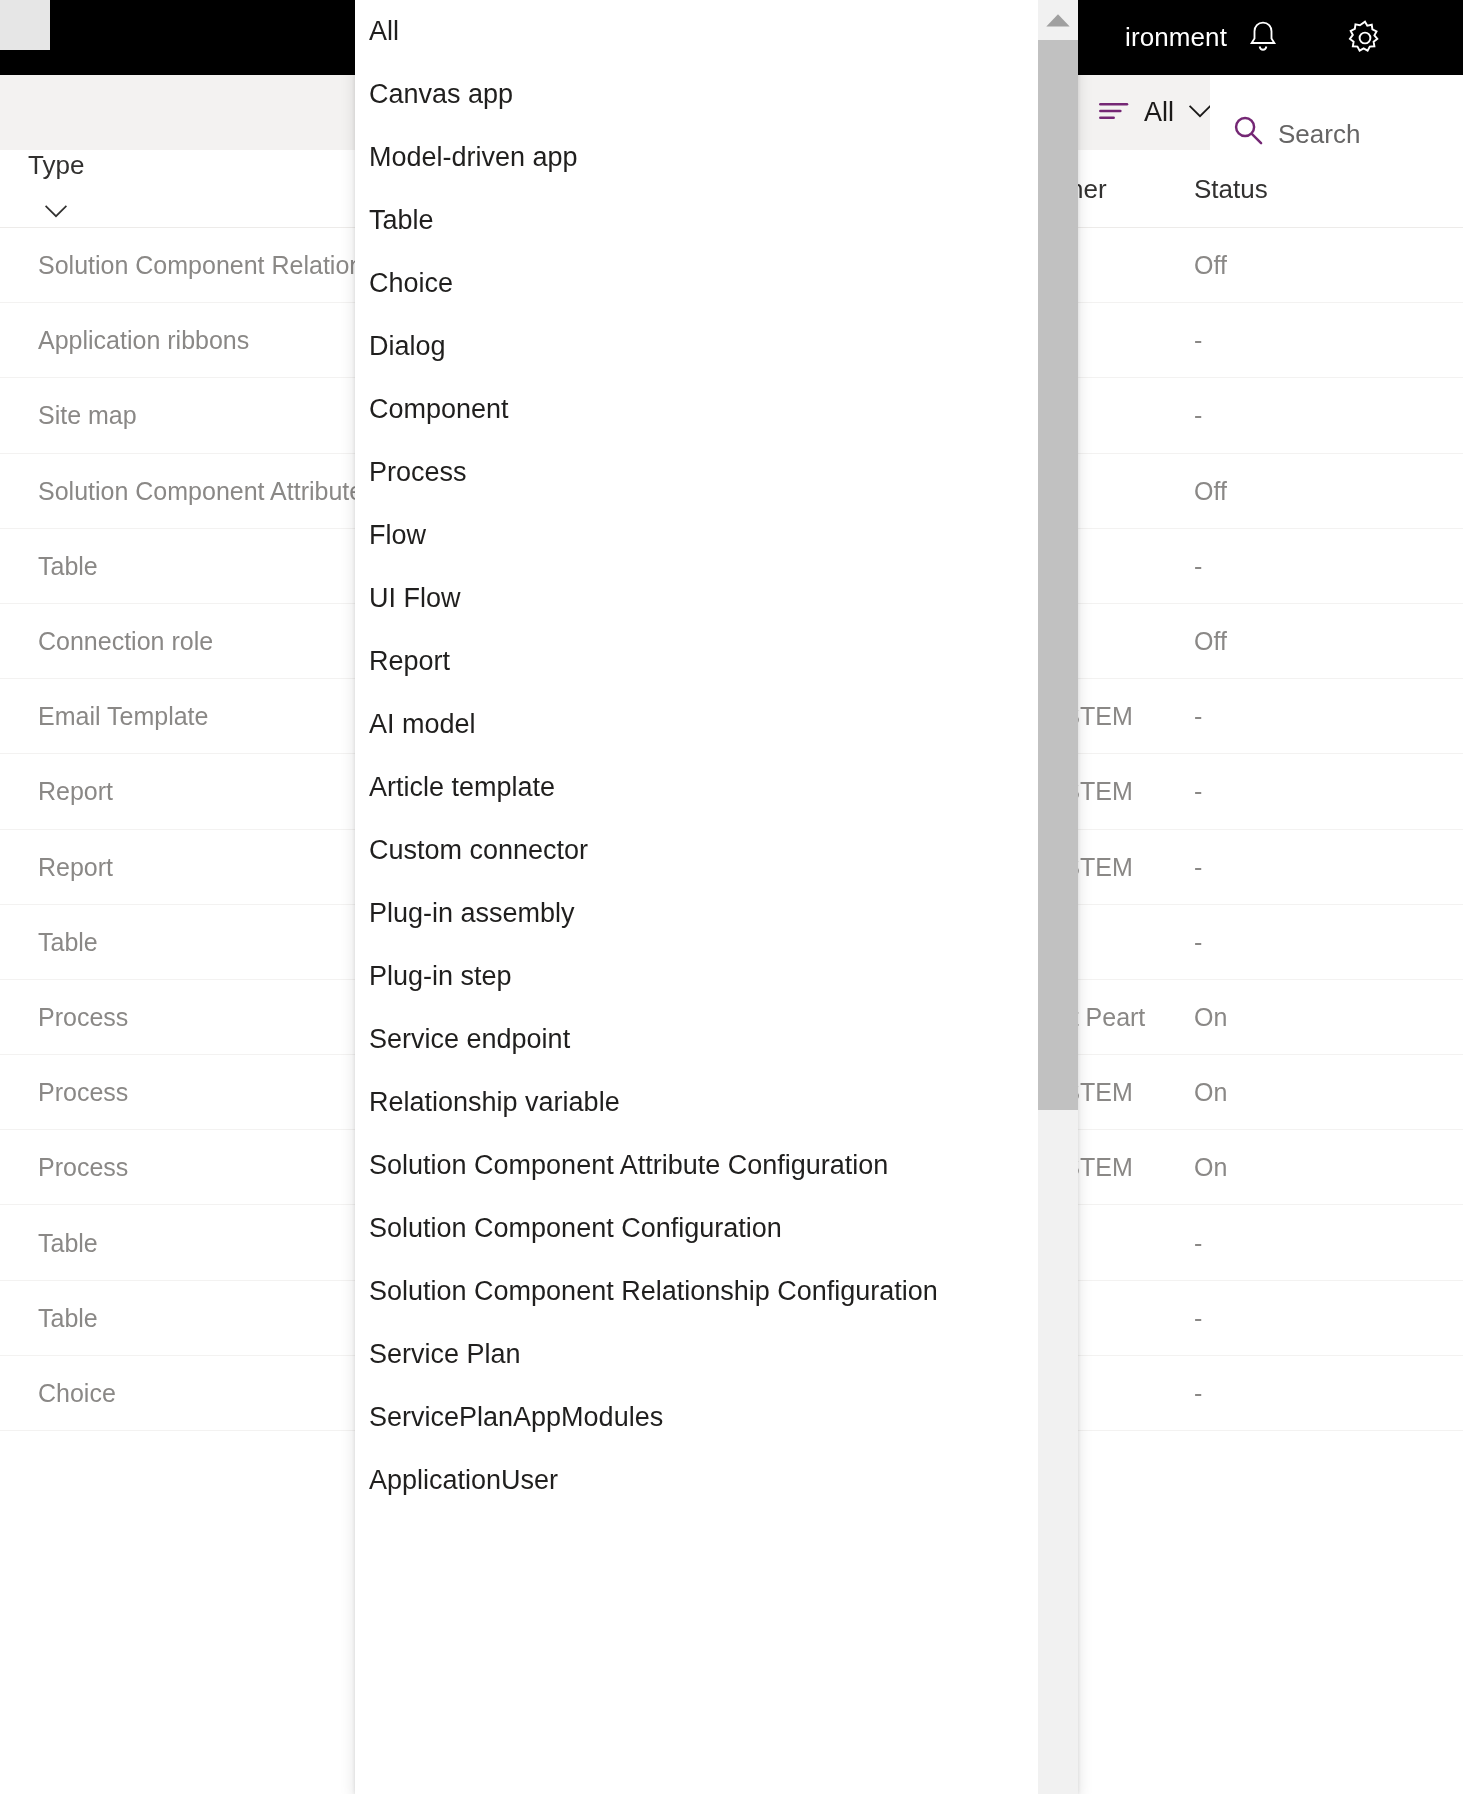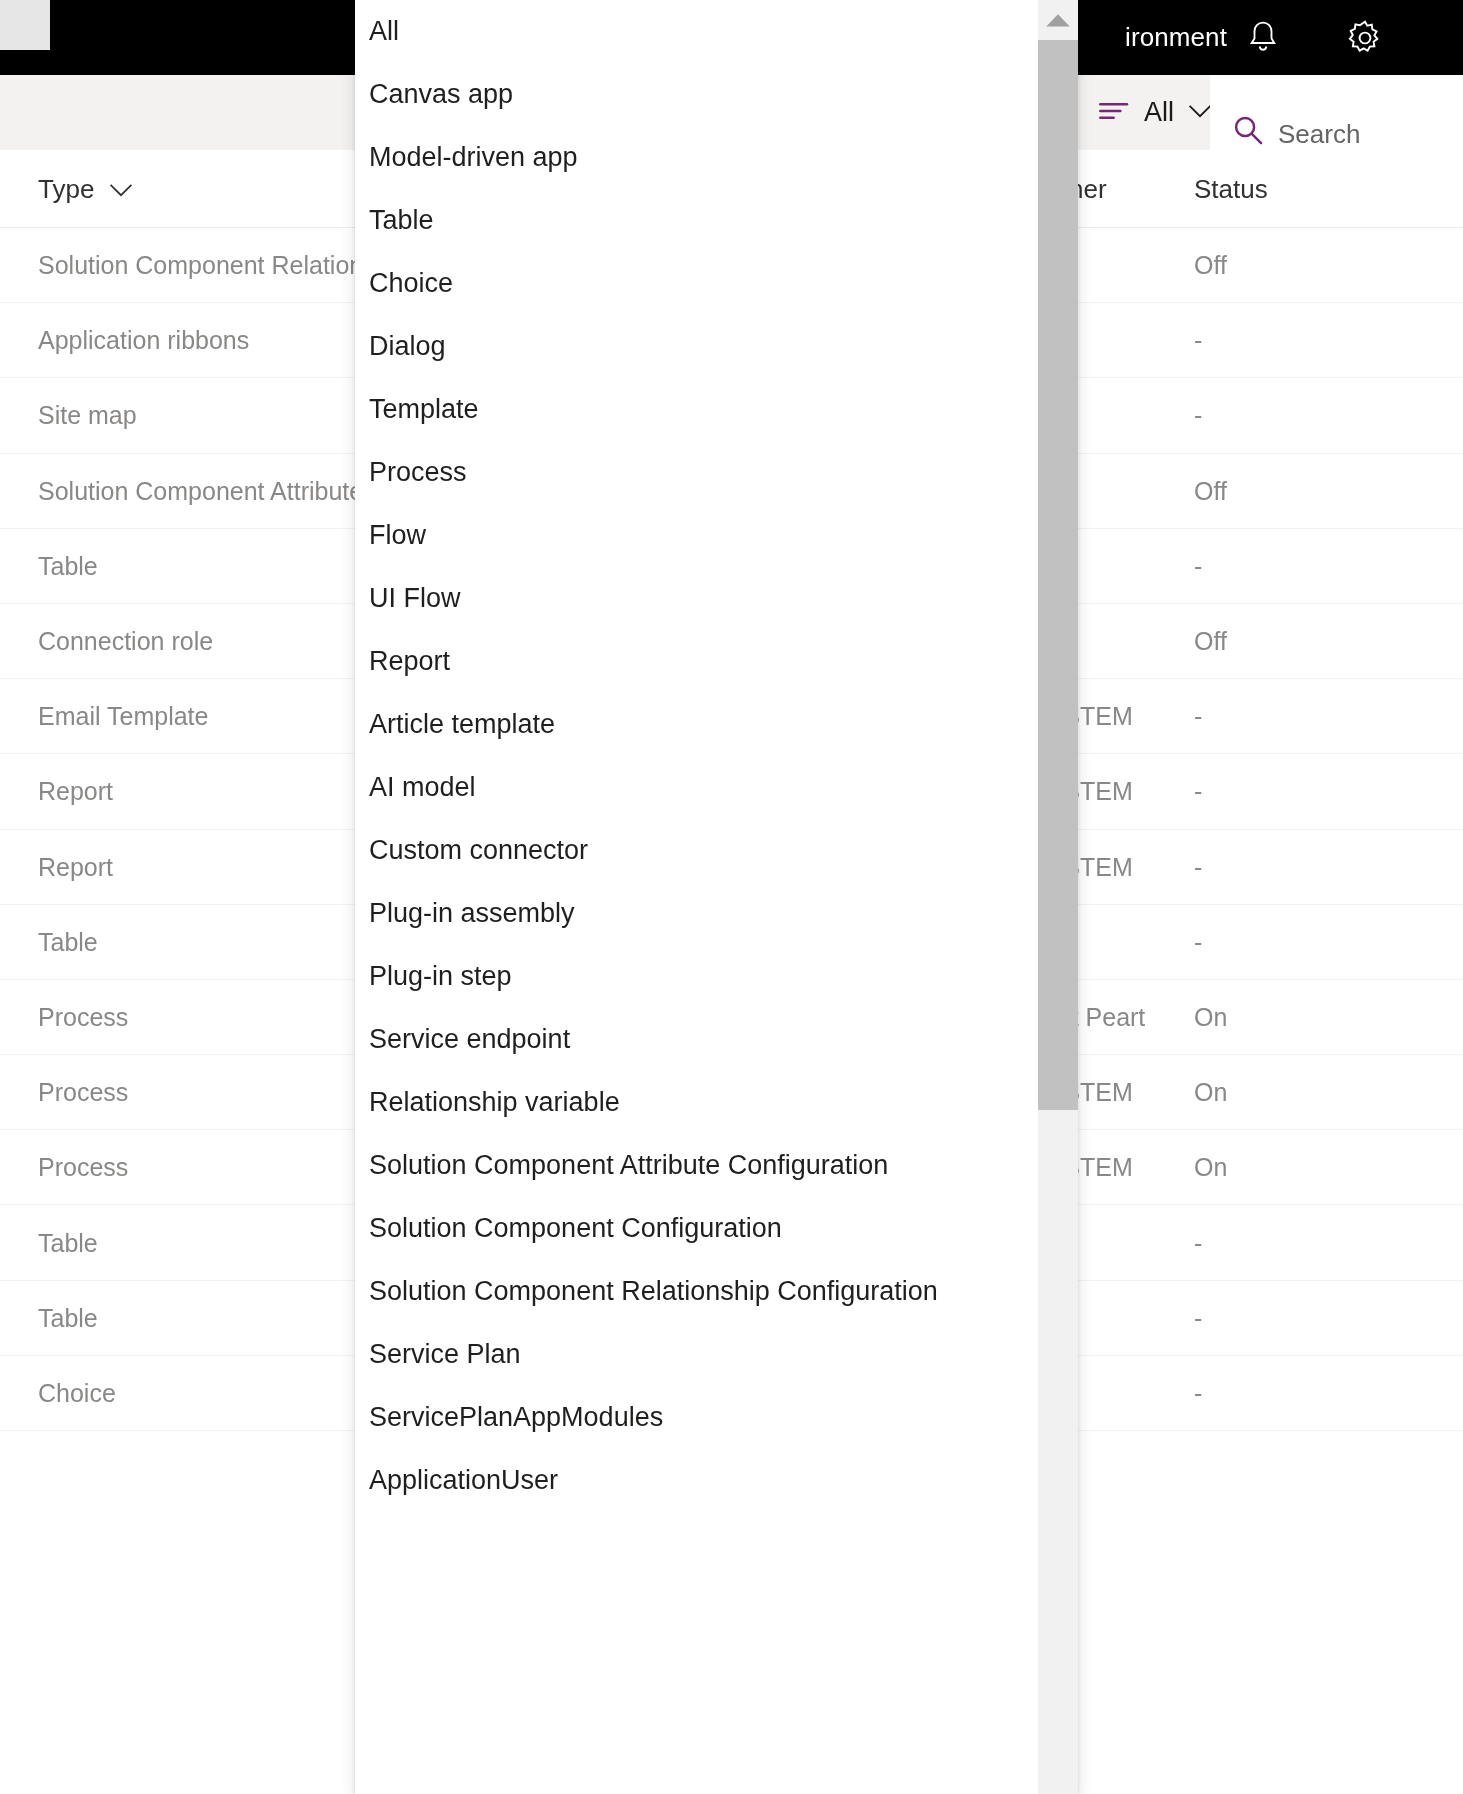"Type" #hcell-type { flex-direction: none -> column; left: 38px -> 28px }
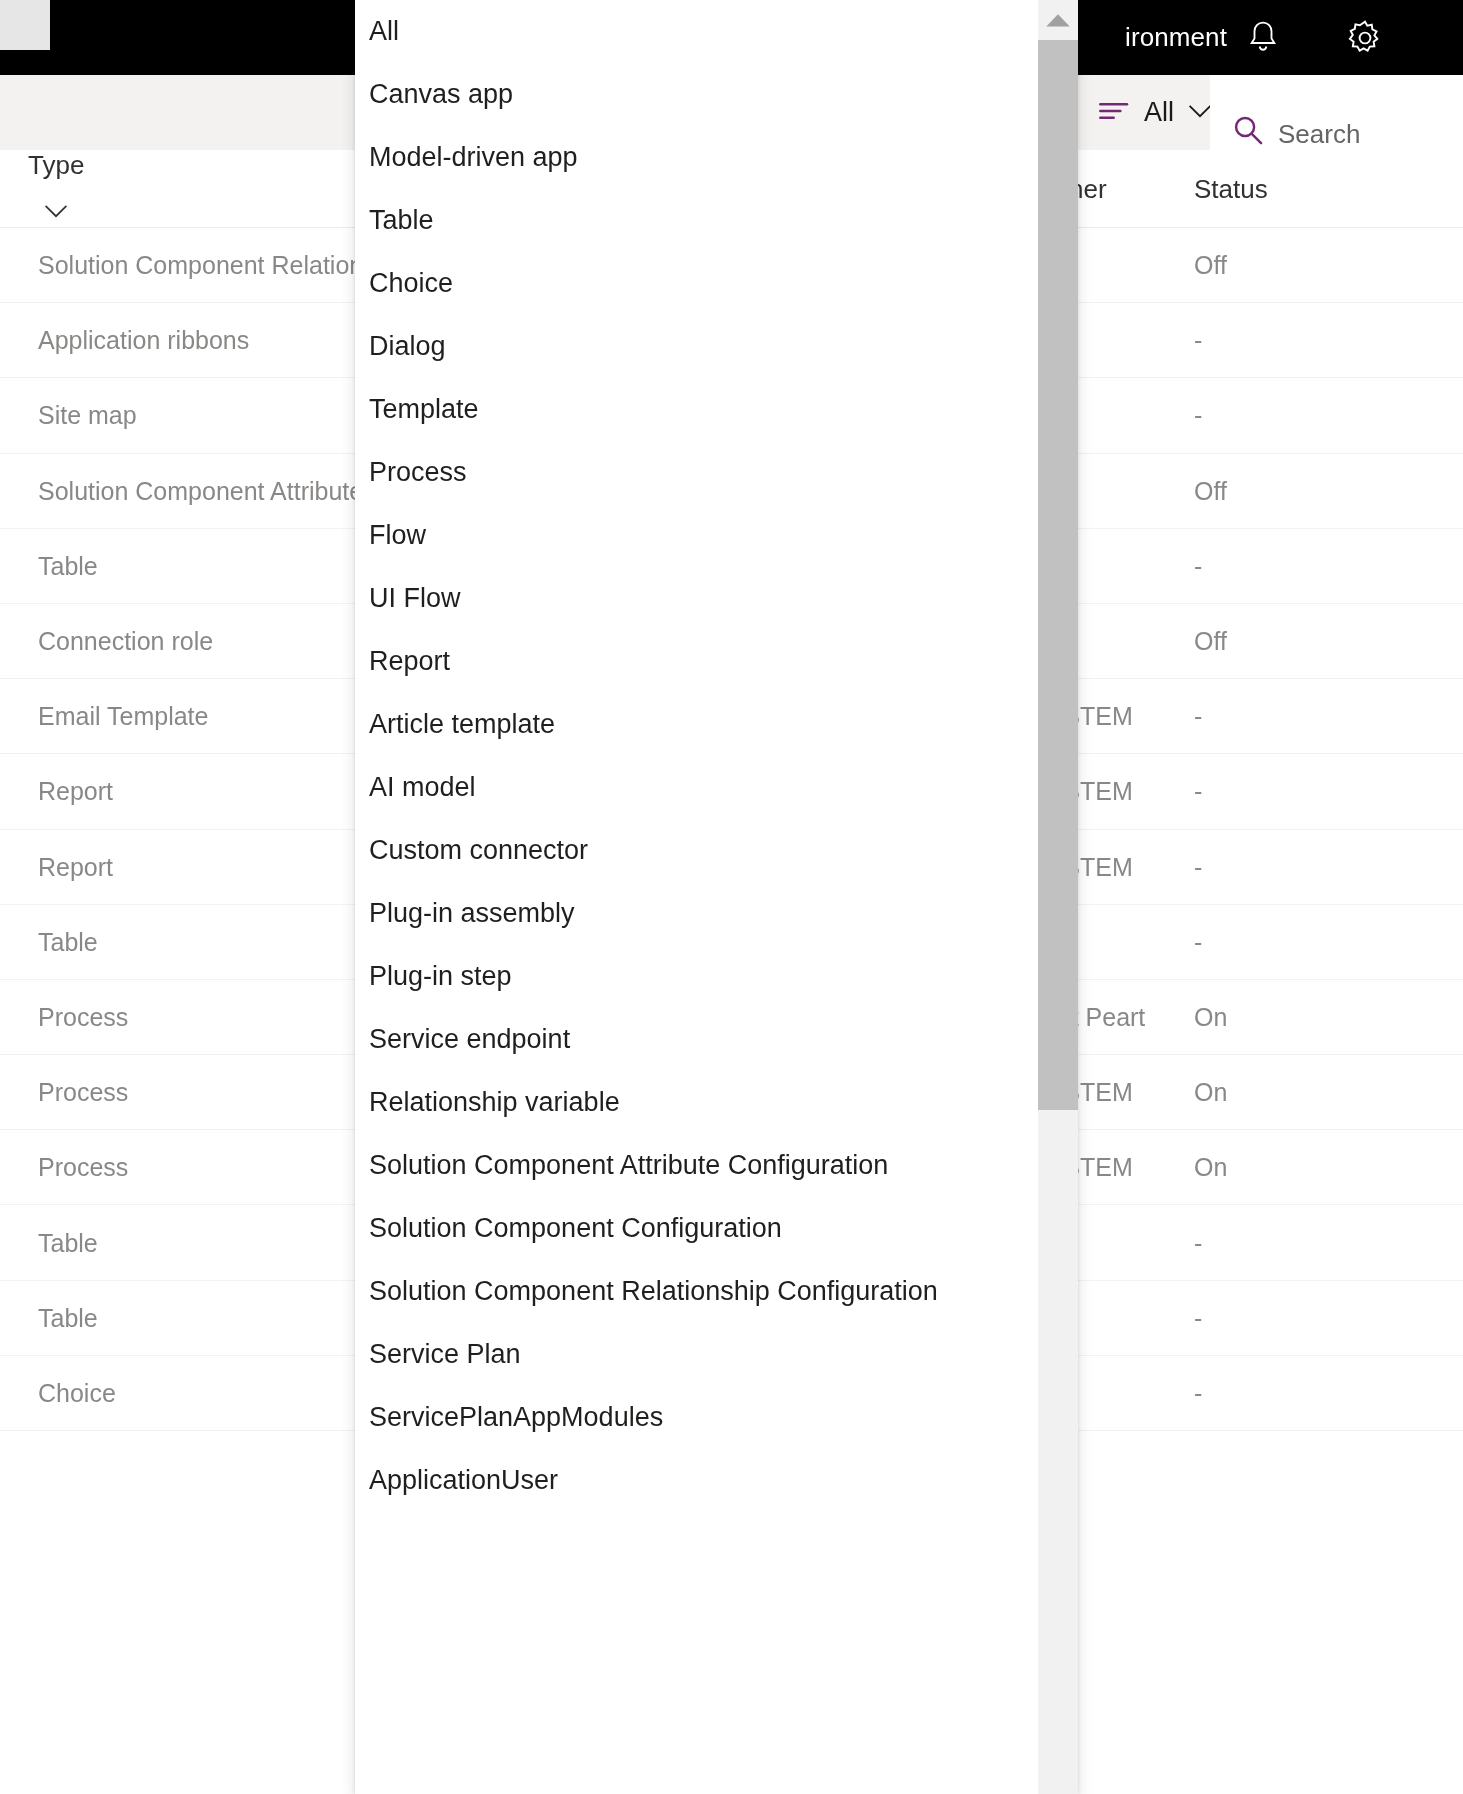"Template" div.opt { text: Template -> Component }
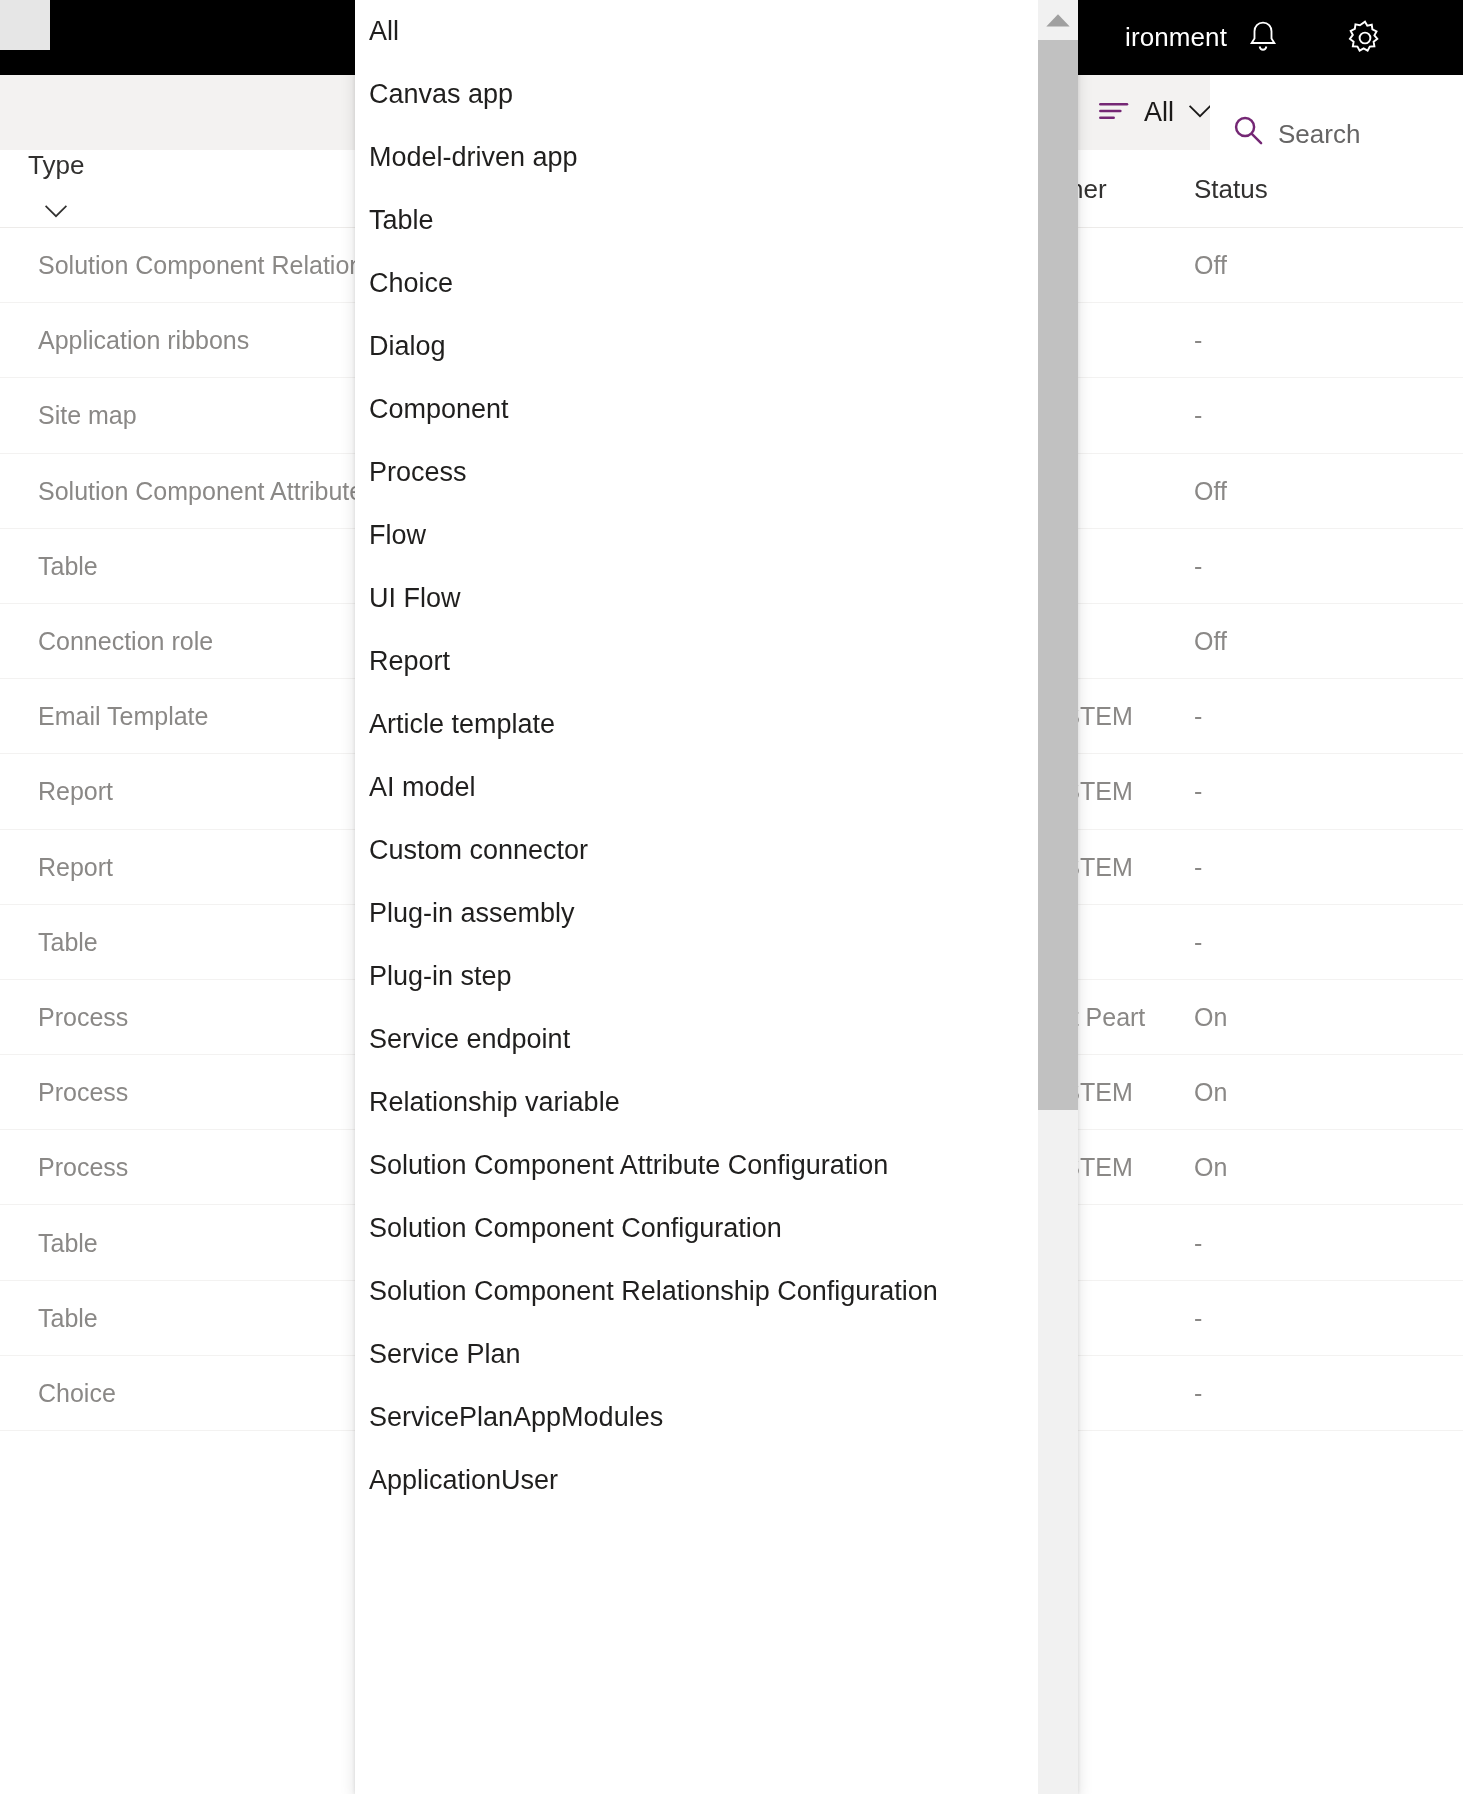"Article template" div.opt { order: before "AI model" -> after "AI model" }
